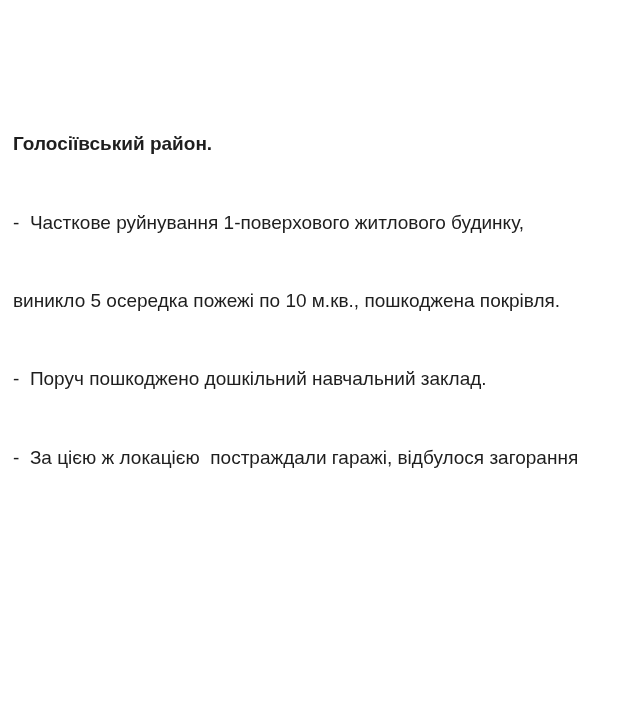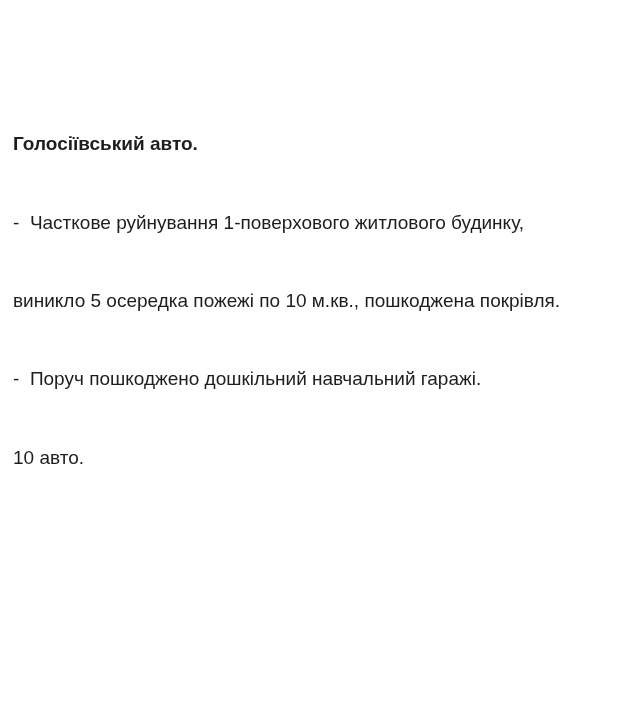"Голосіївський авто." div.district { text: авто -> район }
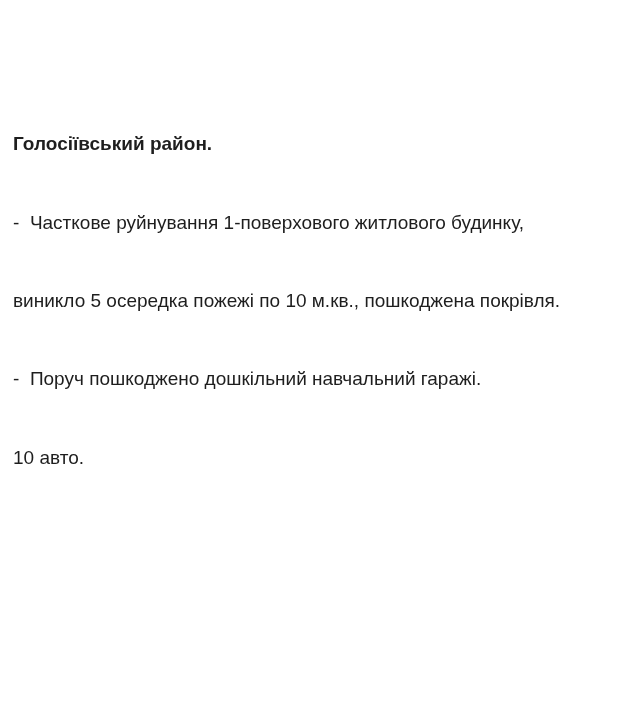"- Поруч пошкоджено дошкільний навчальний" div.line { text: гаражі -> заклад }
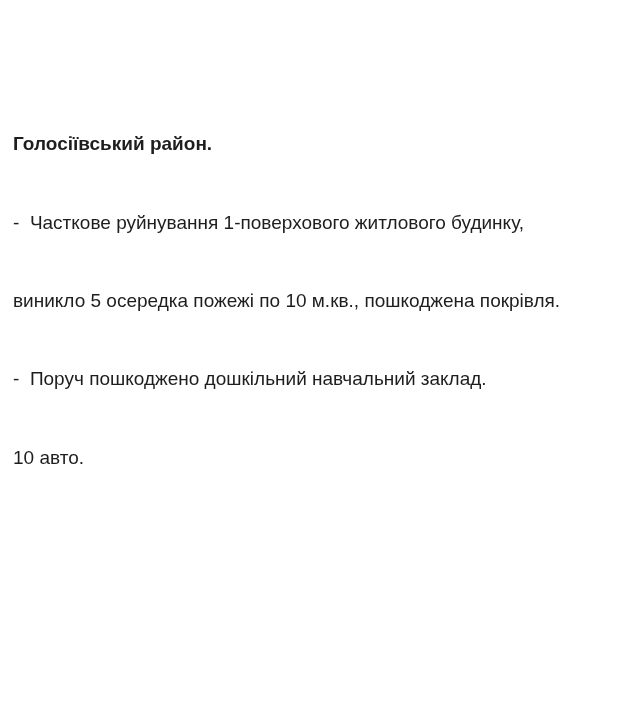"- За цією ж локацією" div.line { html: none -> <div>- За цією ж локацією постраждали гаражі, відбулося загорання</div> }
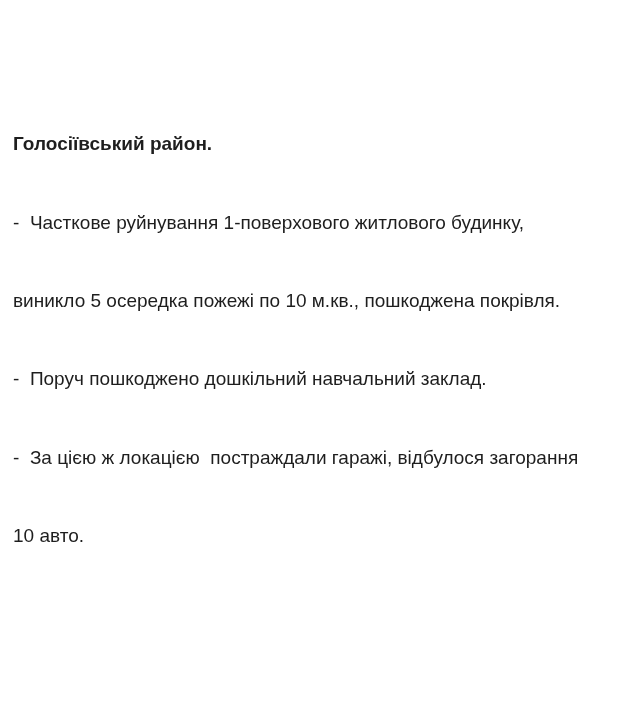"10 авто." div.line { html: <div>10 авто.</div> -> none }
